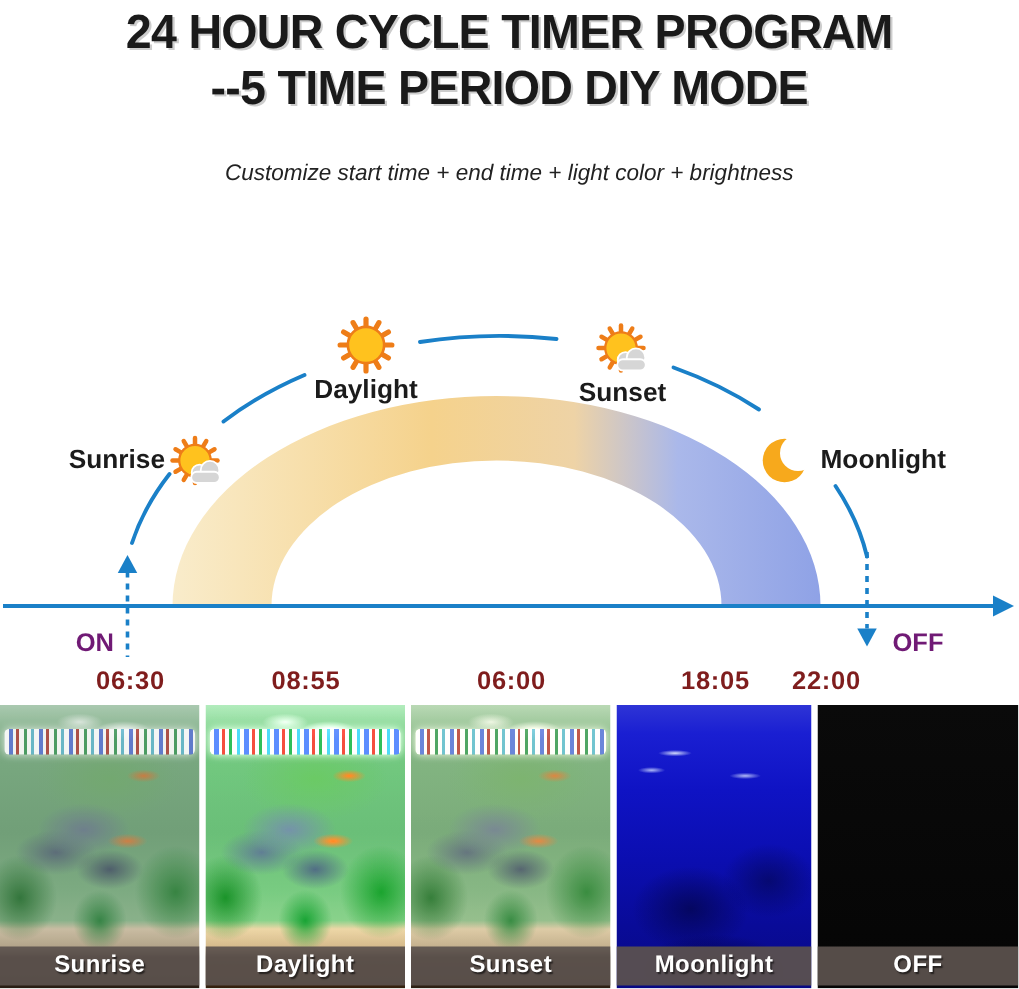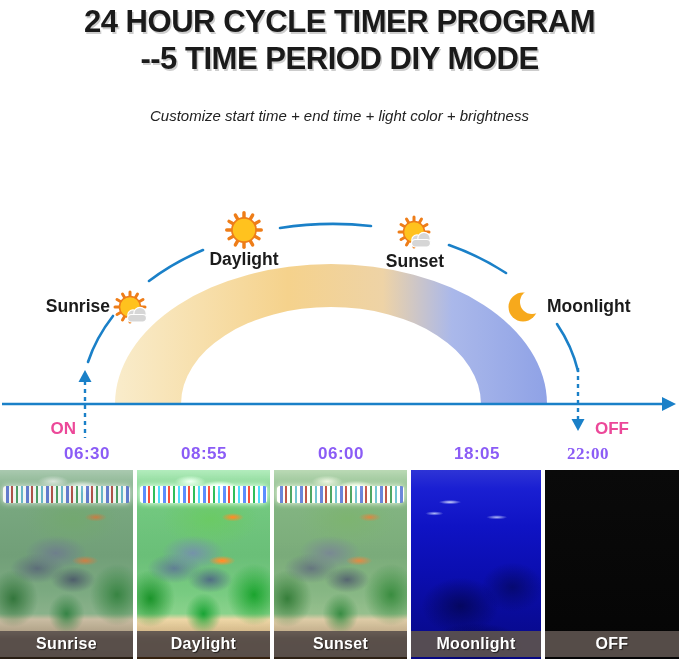"ON" .timeline-label { color: #ec4899 -> #701a75 }
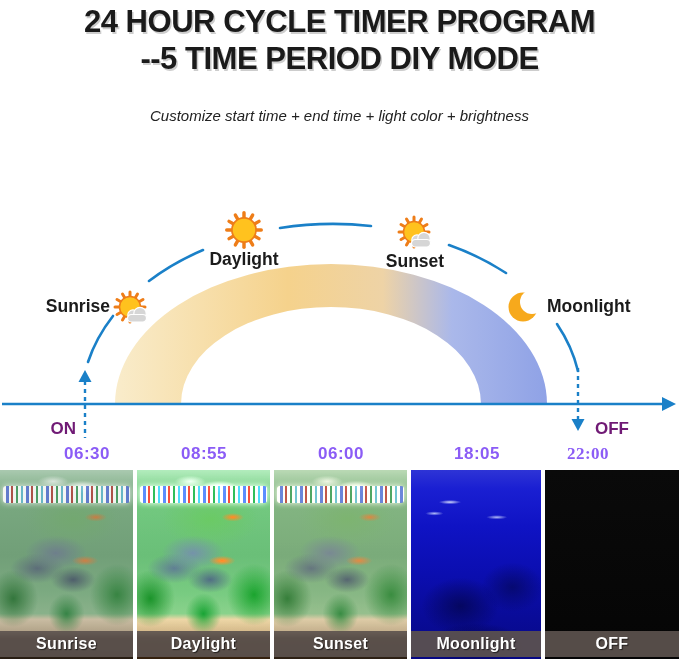"06:30" .time-label { color: #8b5cf6 -> #7f1d1d }
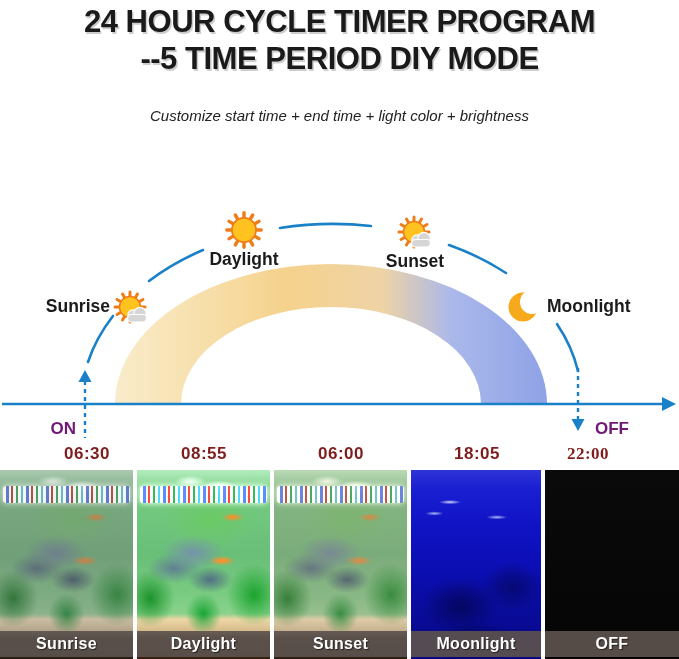"22:00" div.time-label { font-family: Liberation Serif, serif -> none; left: 553px -> 516px }
